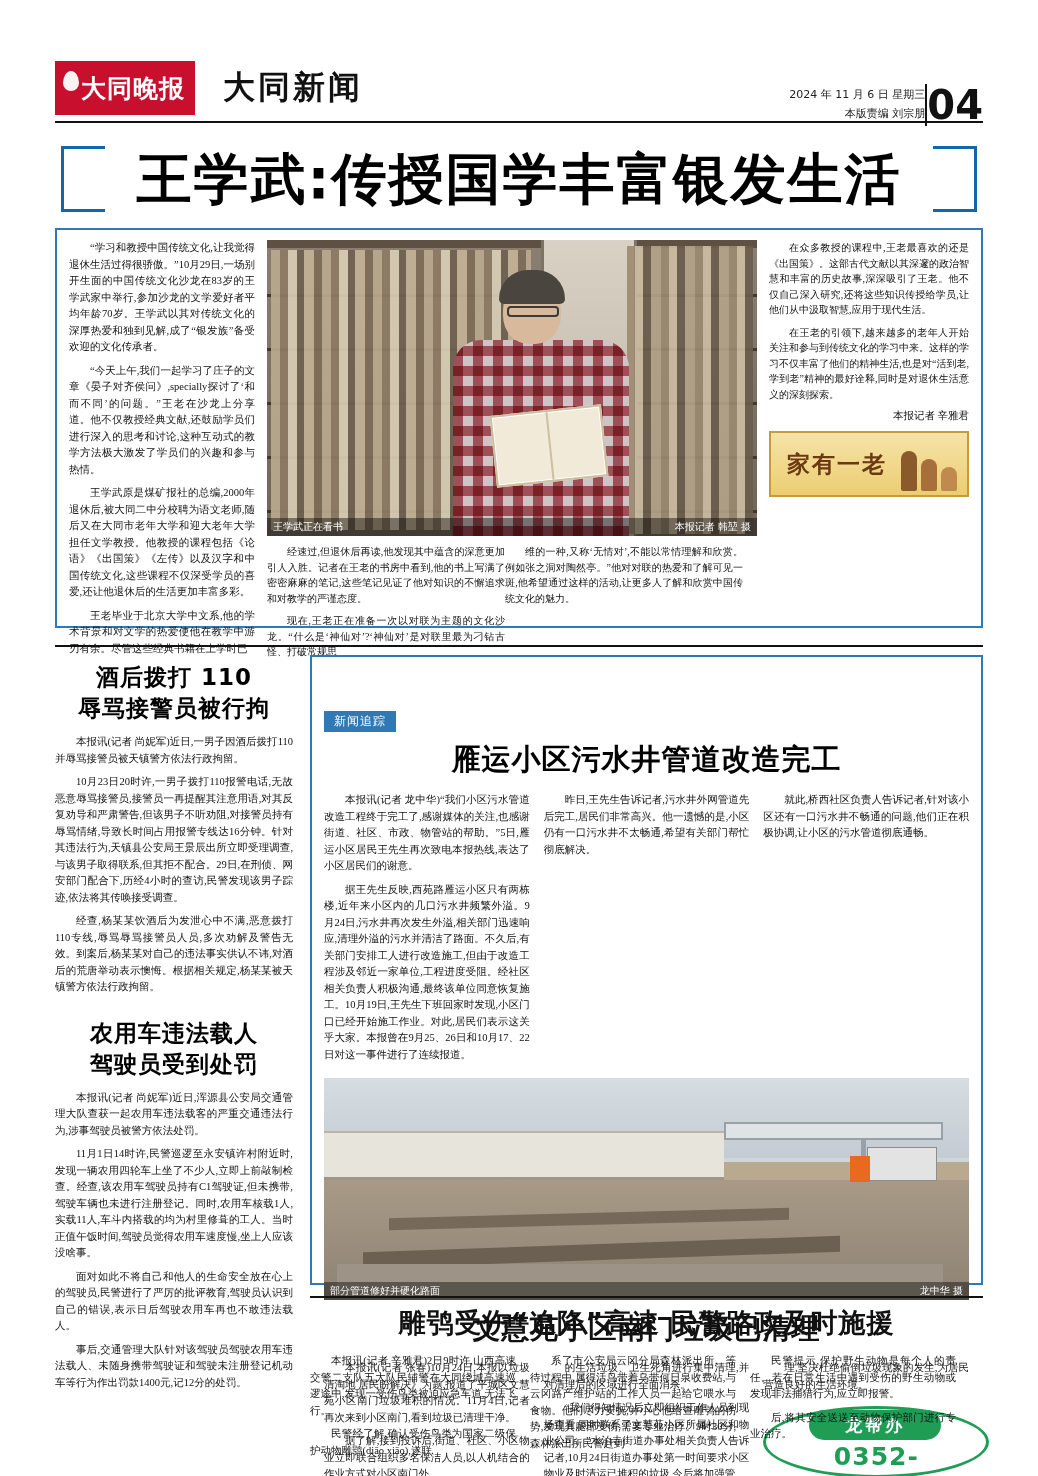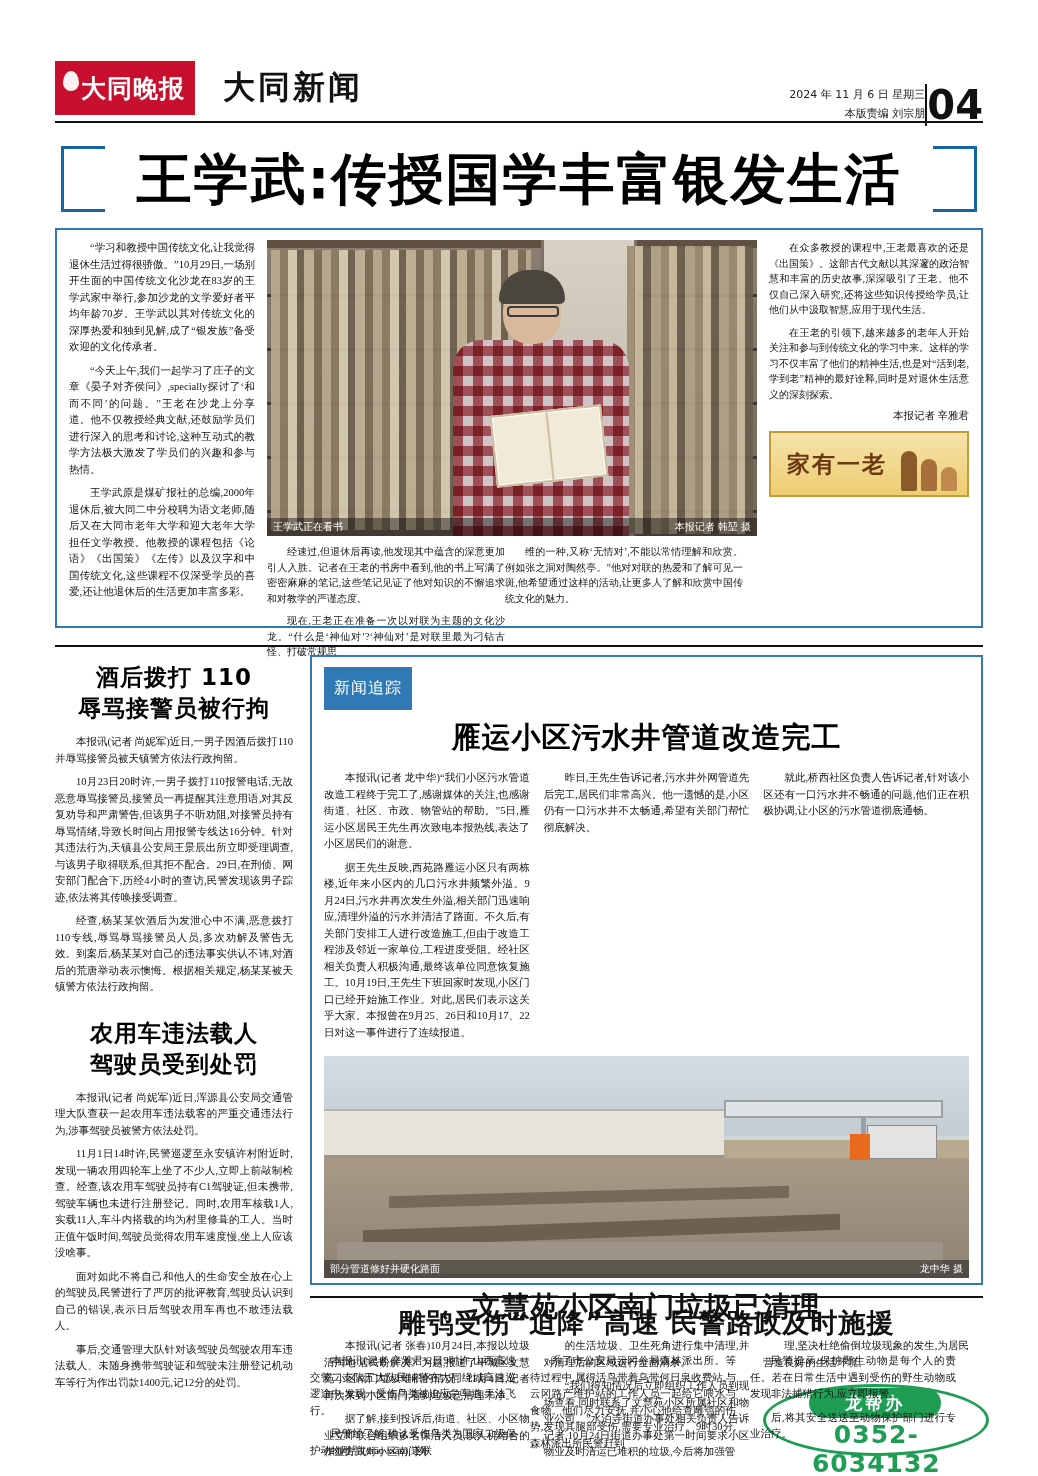"王老毕业于北京大学中文系,他的学术背景和对文学的热爱使他在教学中游刃有余。尽管这" p.body { html: none -> <p>王老毕业于北京大学中文系,他的学术背景和对文学的热爱使他在教学中游刃有余。尽管这些经典书籍在上学时已</p> }
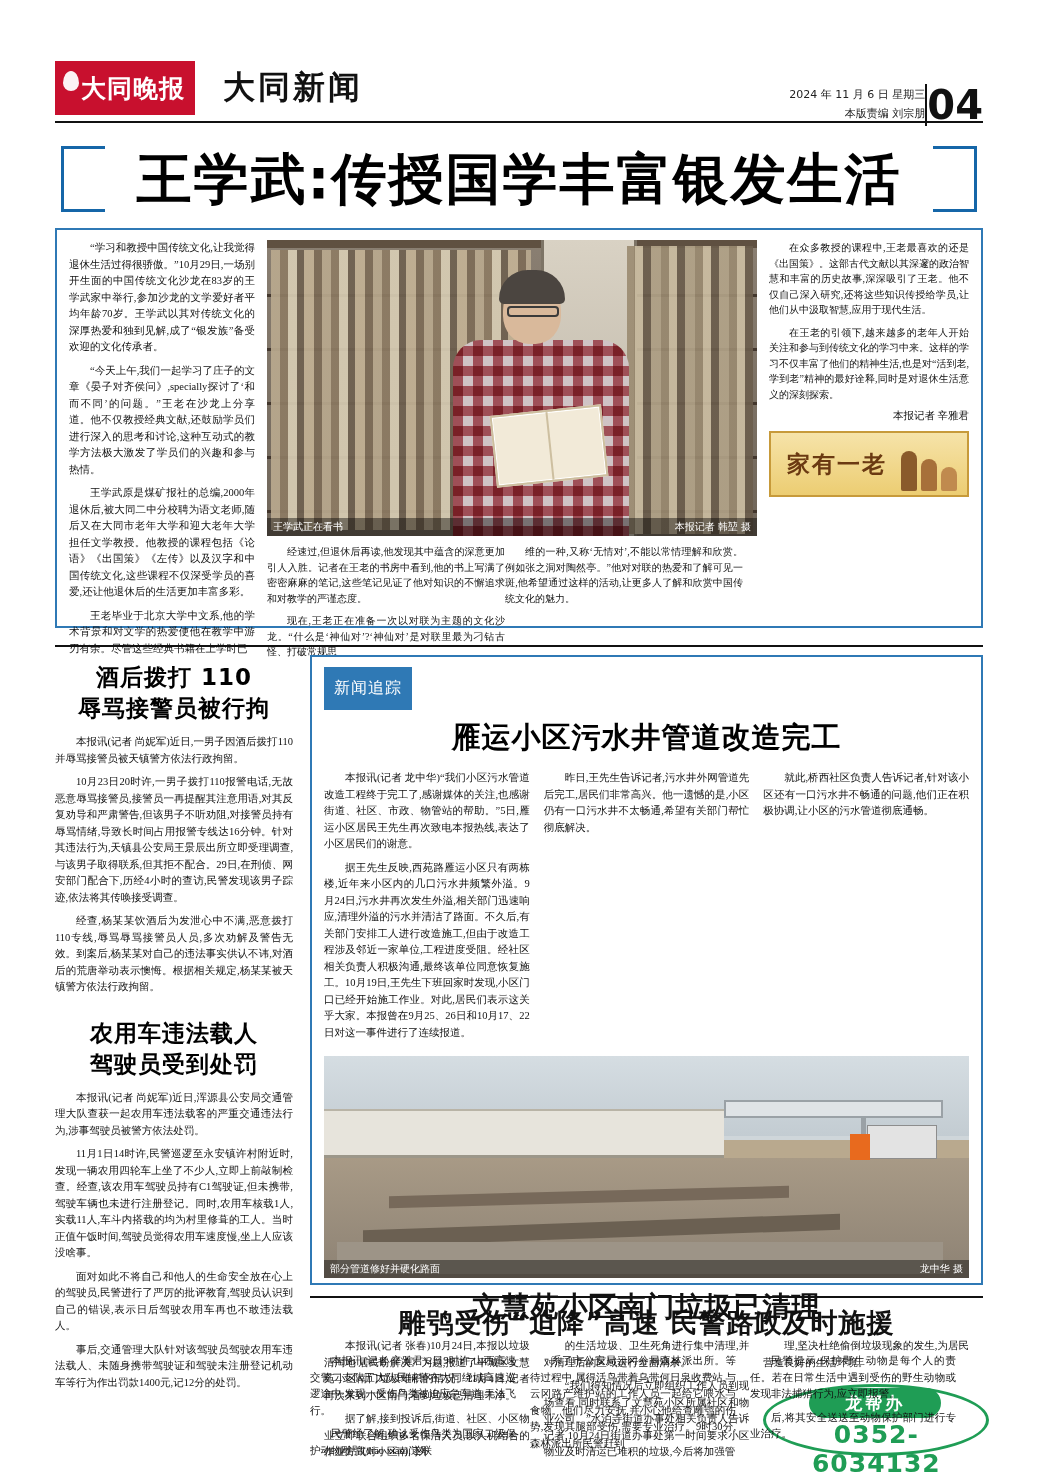"新闻追踪" .tag { font-size: 16px -> 12px; margin-top: none -> 44px; padding: 11px 10px -> 2px 10px }
